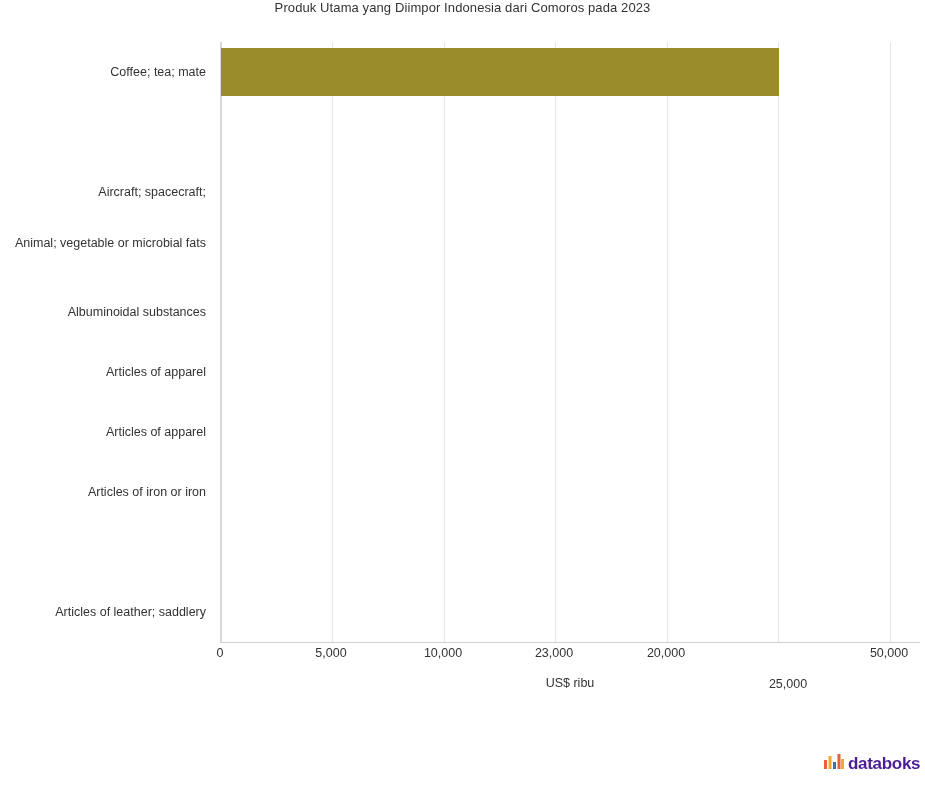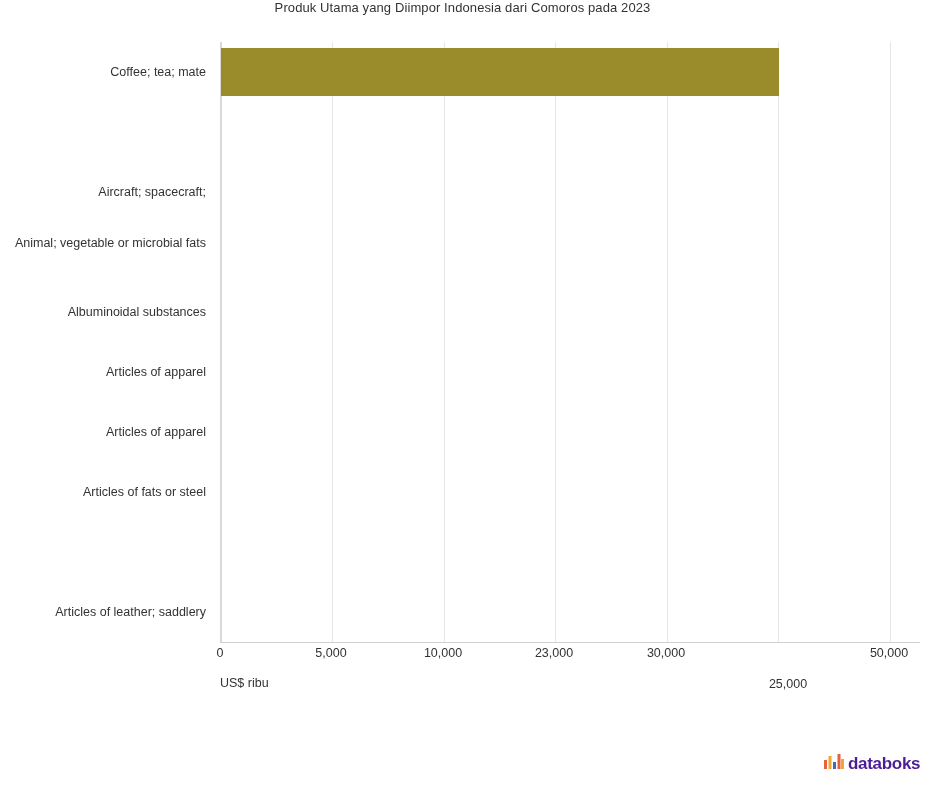"Articles of fats or steel" div.cat-label { text: fats or steel -> iron or iron }
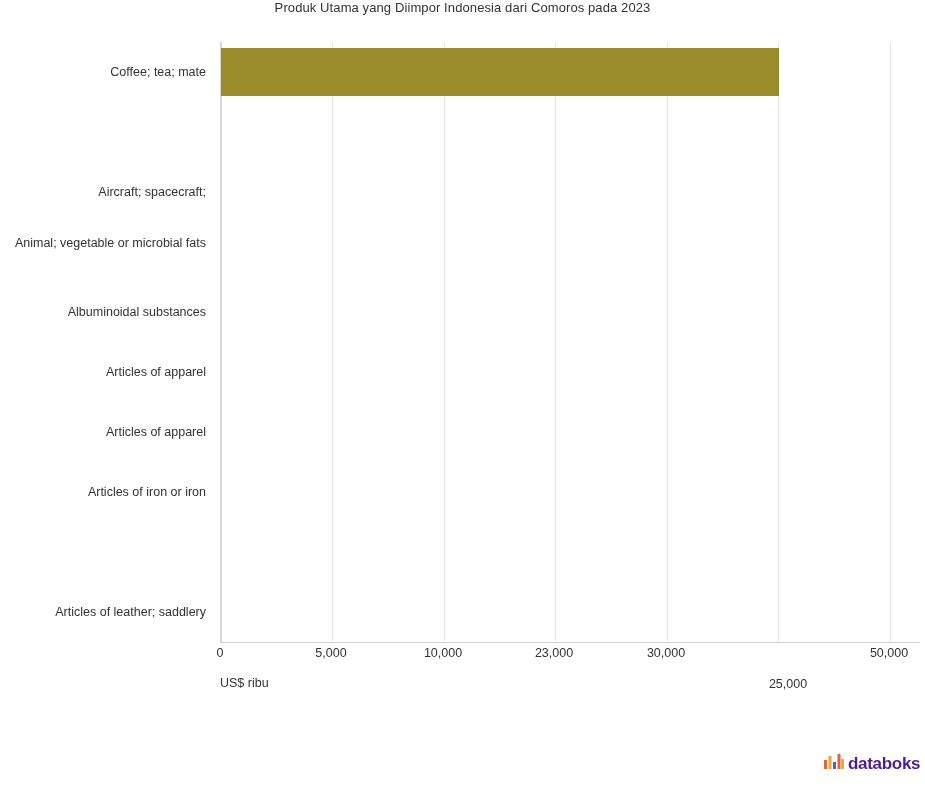"30,000" div.x-tick { text: 30,000 -> 20,000 }
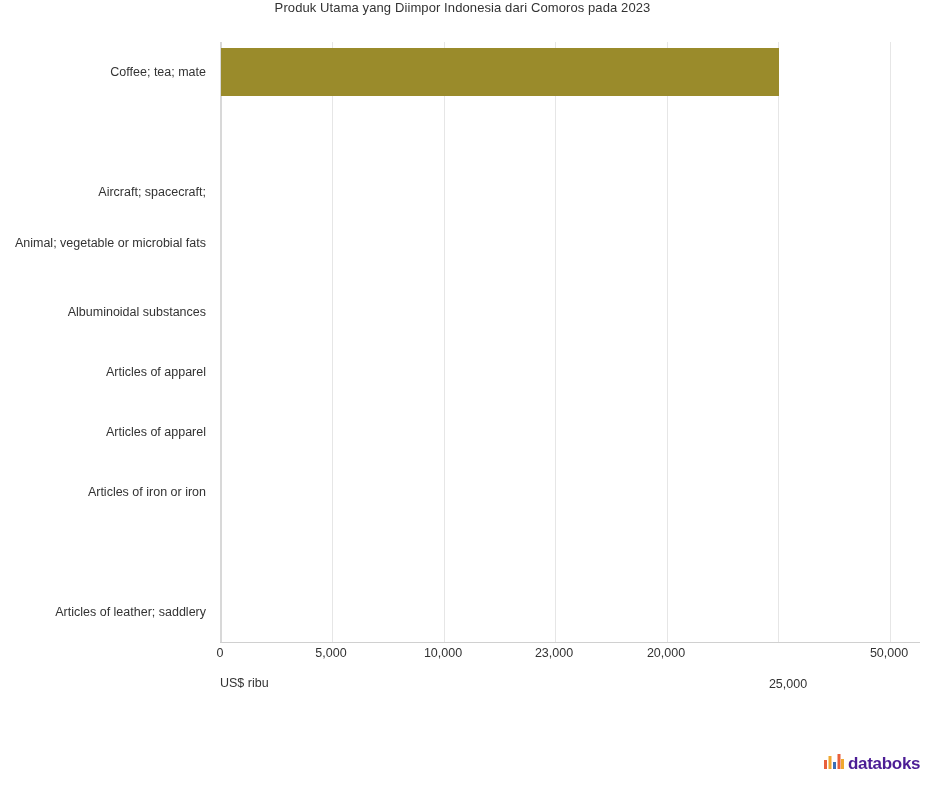"US$ ribu" .x-axis-title { text-align: none -> center }
